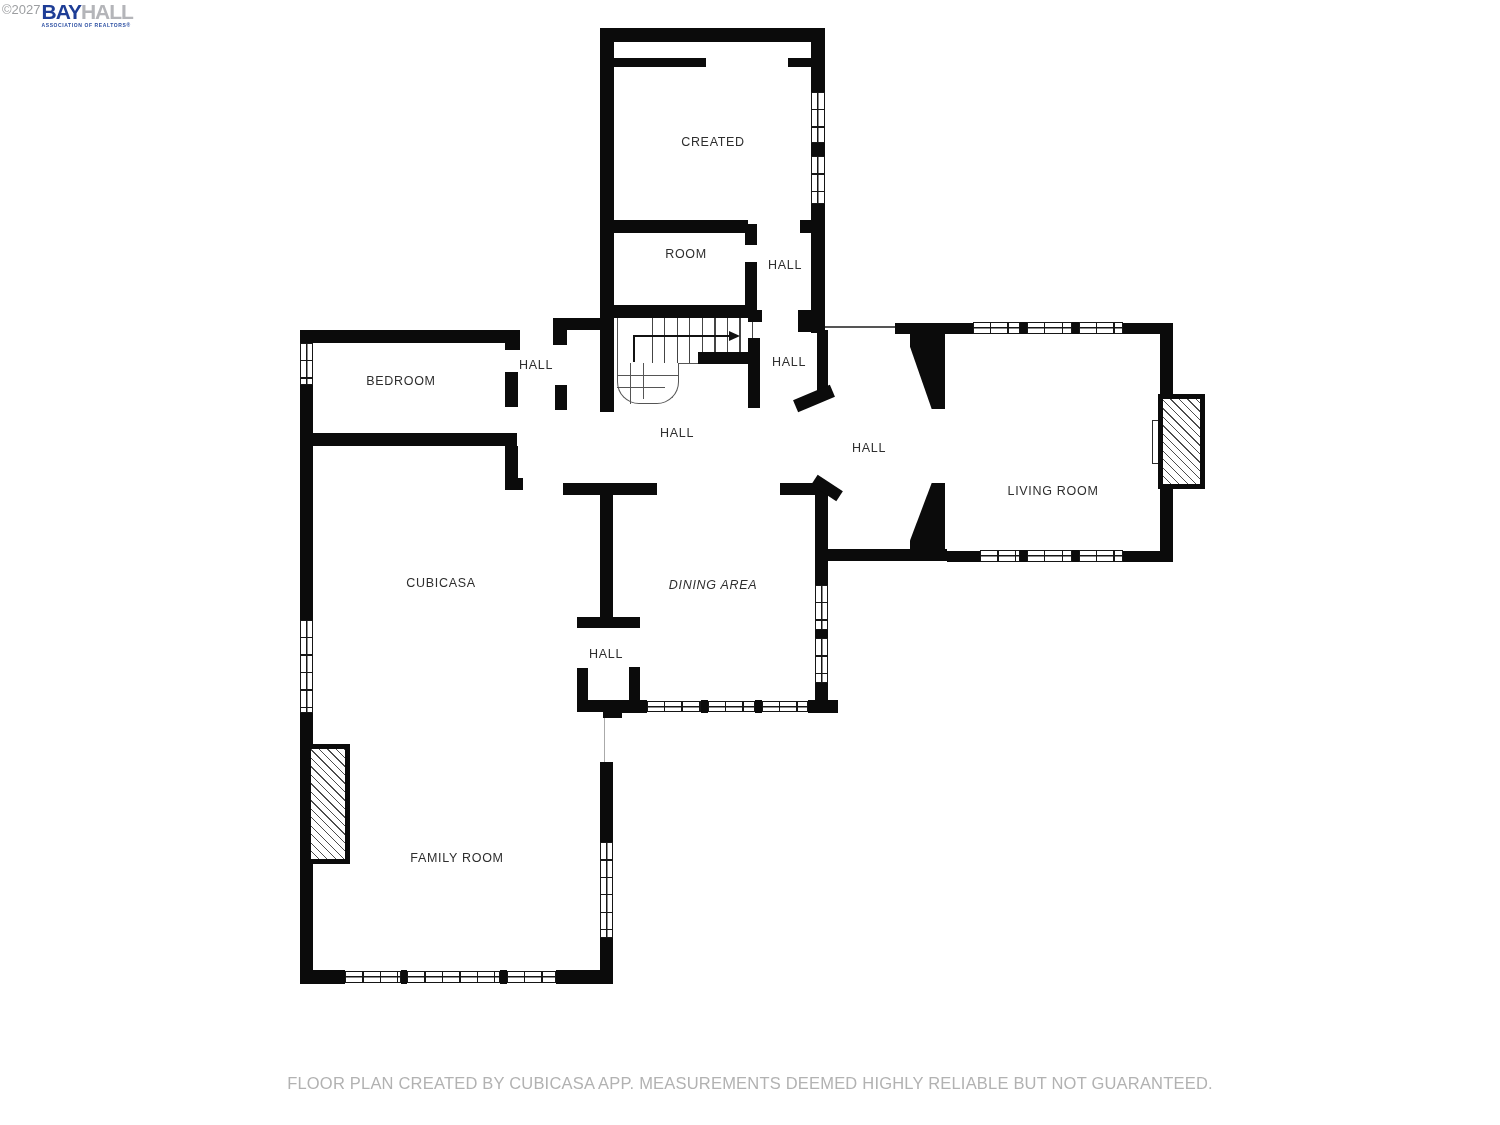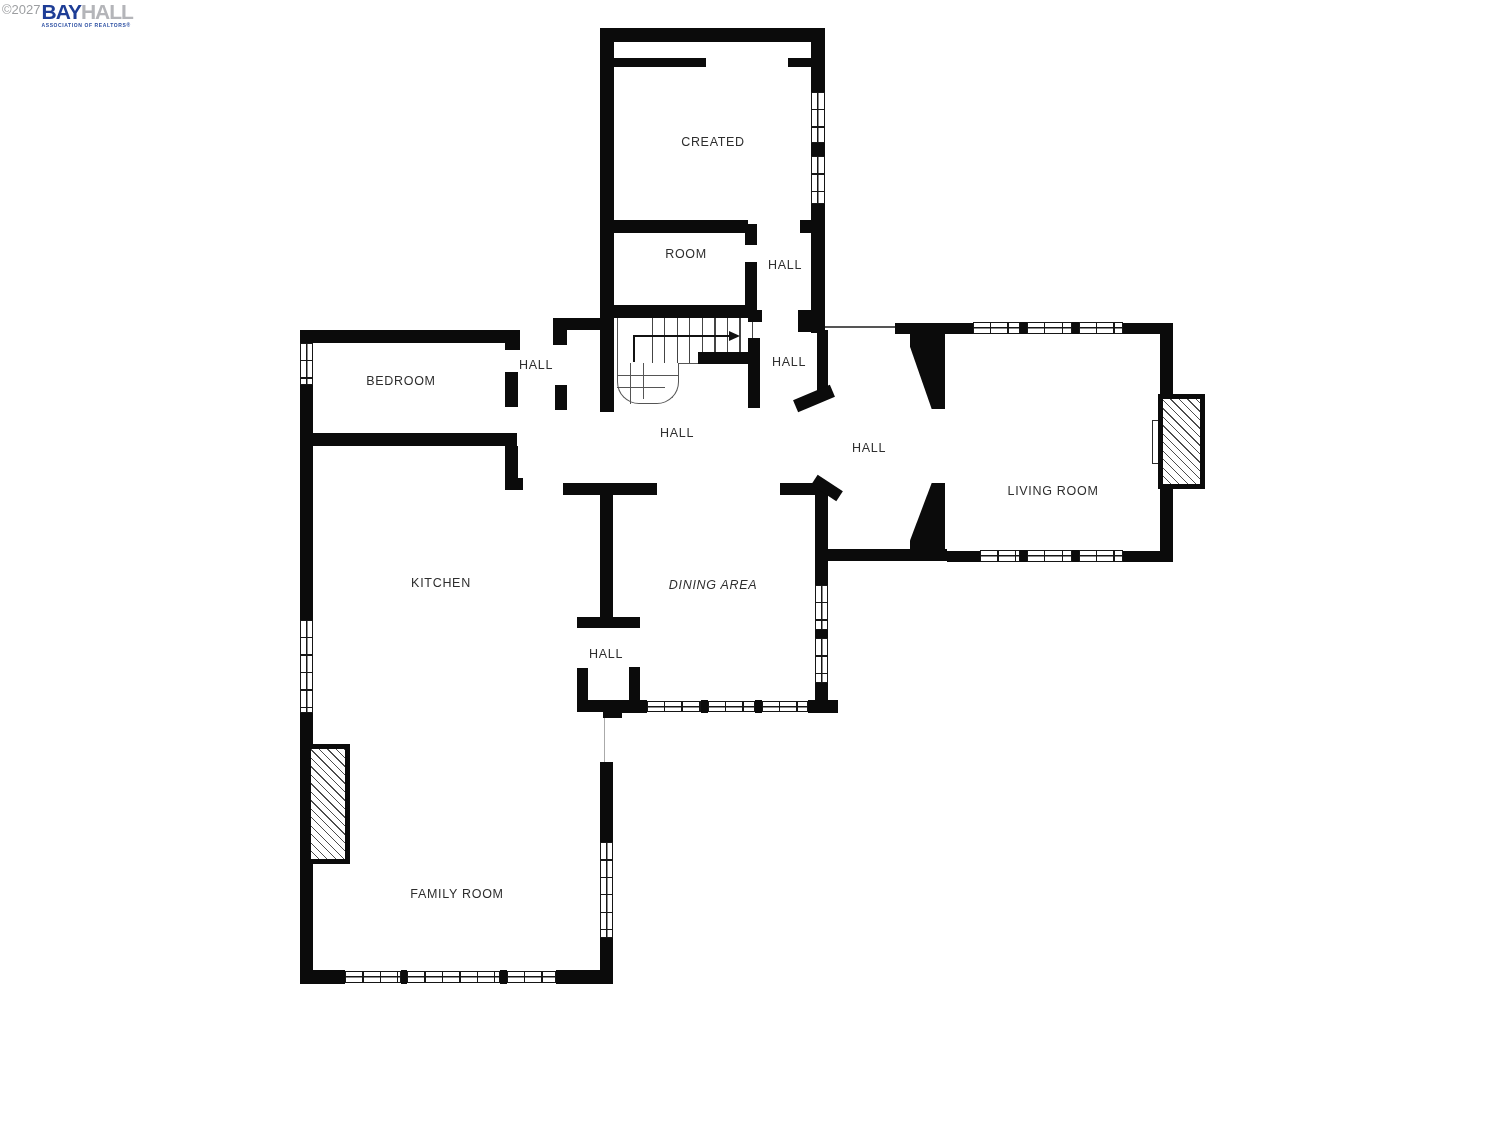"KITCHEN" div.label { text: KITCHEN -> CUBICASA }
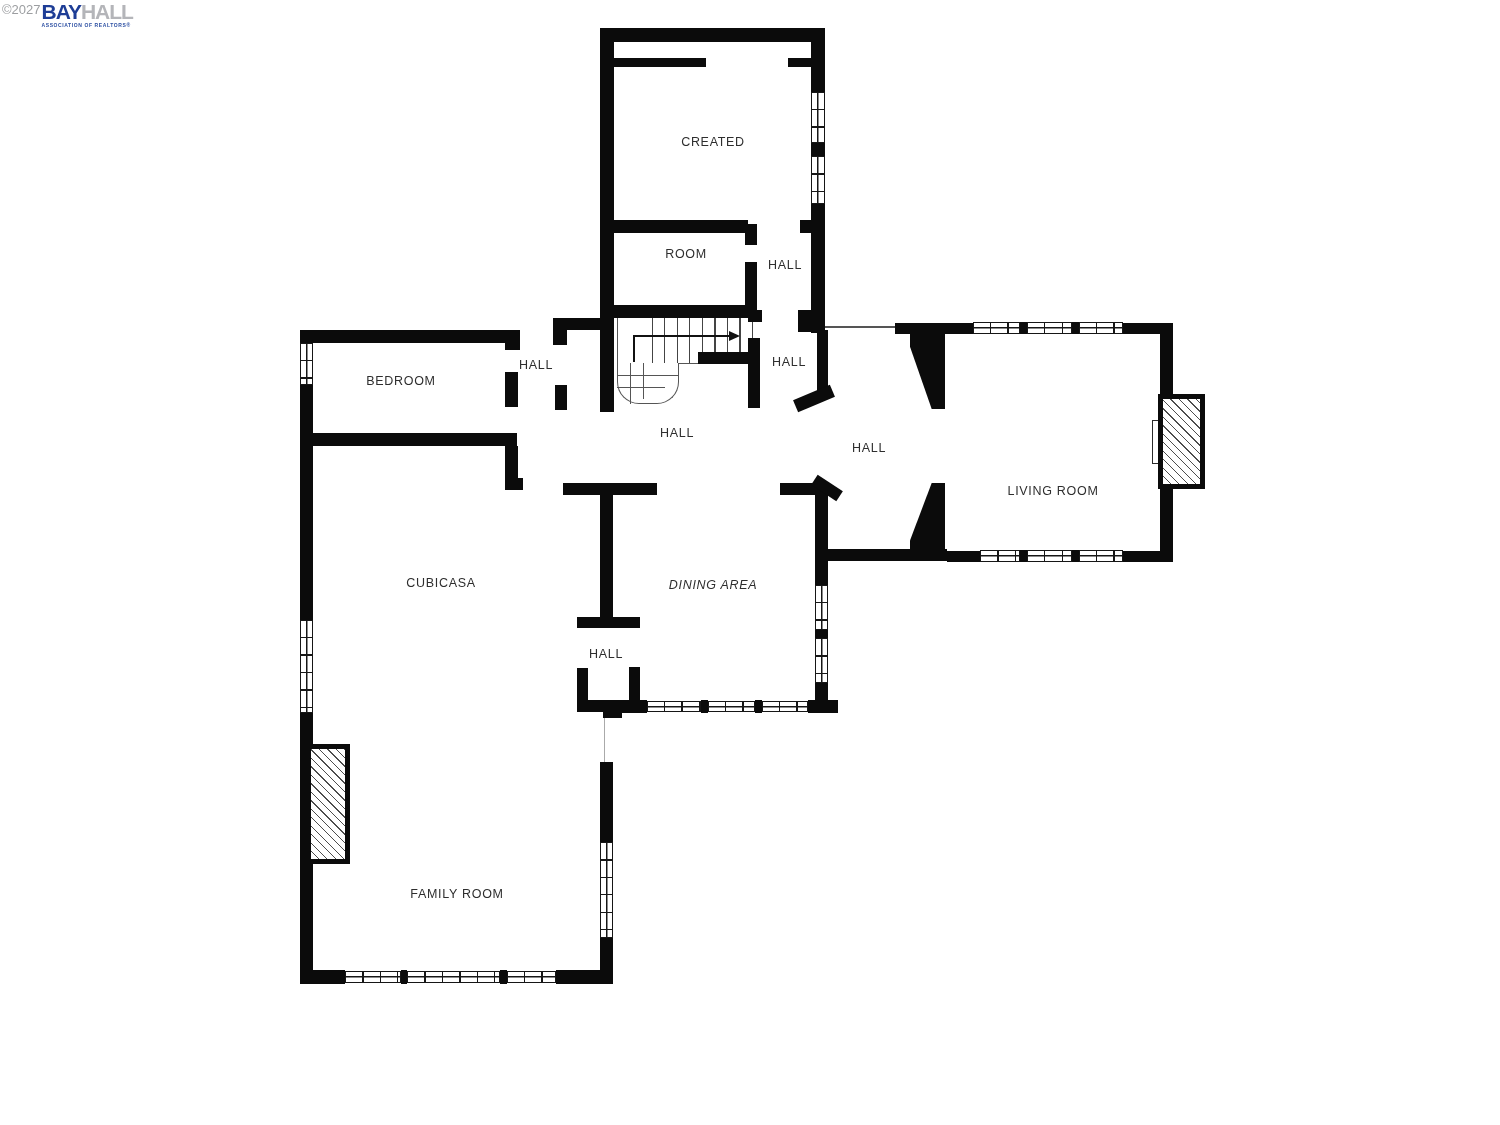"FAMILY ROOM" div.label { top: 894px -> 858px }
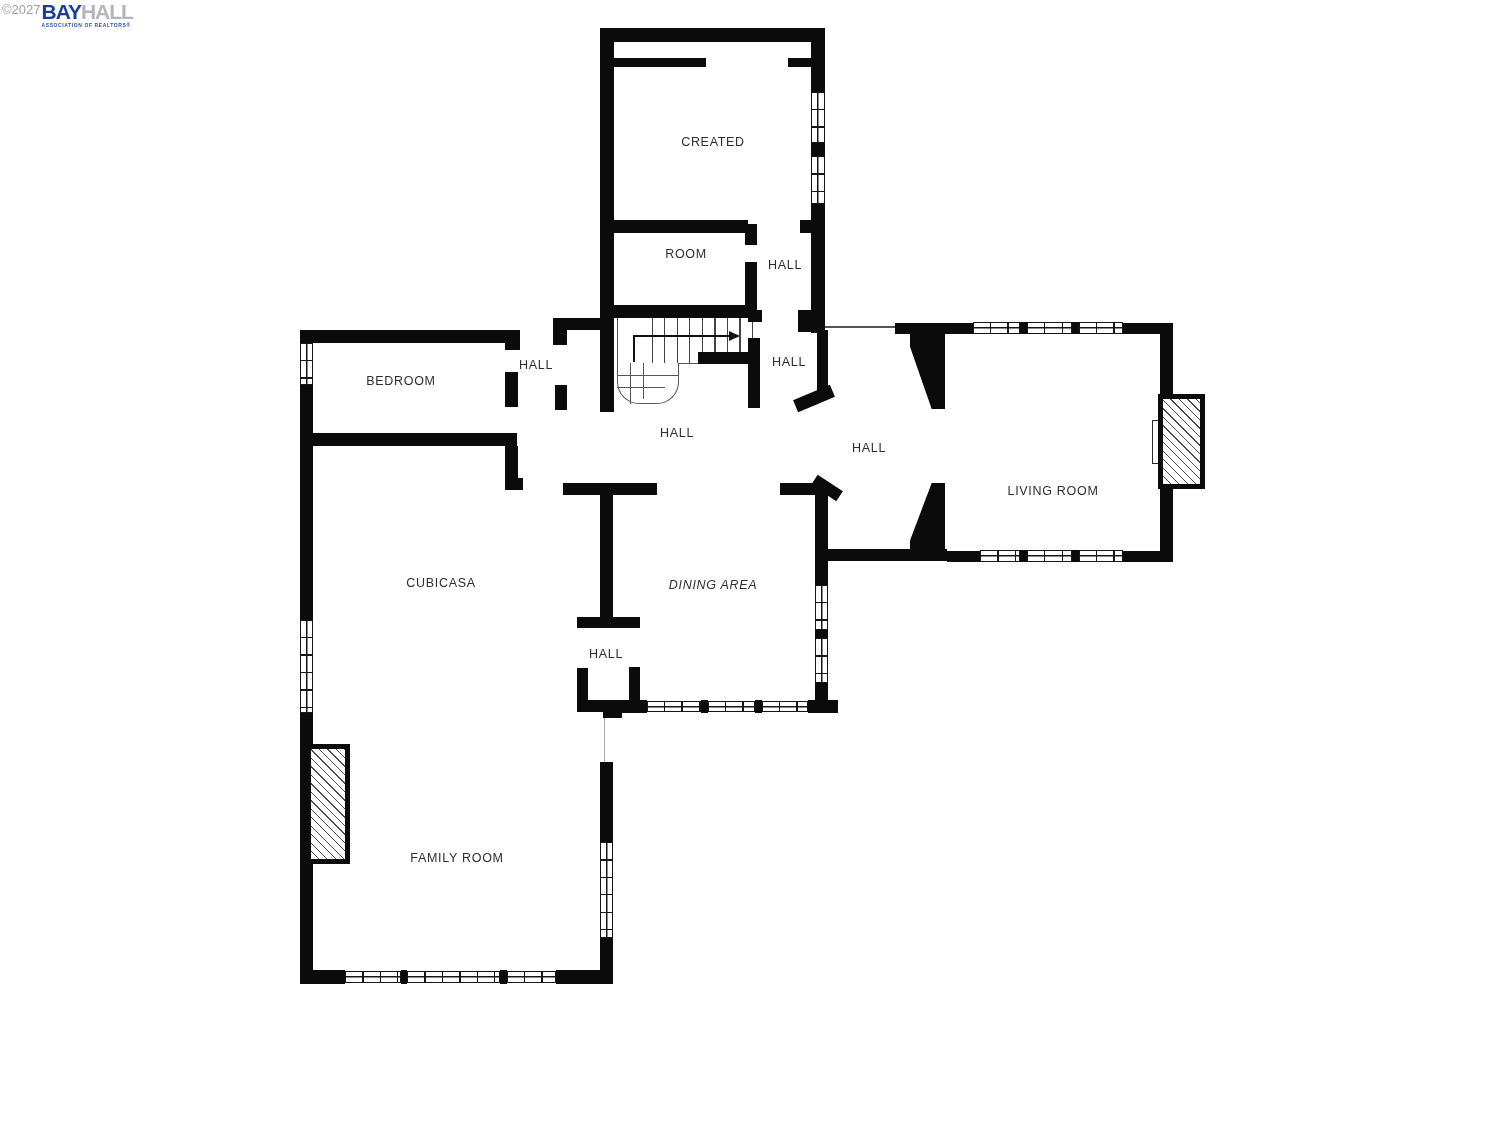"FLOOR PLAN CREATED BY CUBICASA" div.caption { html: none -> <div>FLOOR PLAN CREATED BY CUBICASA APP. MEASUREMENTS DEEMED HIGHLY RELIABLE BUT NOT GUARANTEED.</div> }
